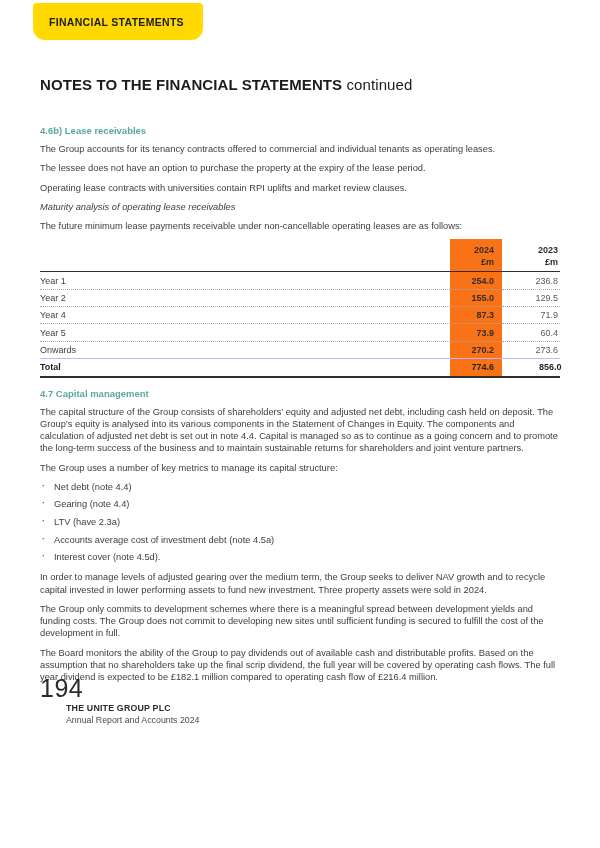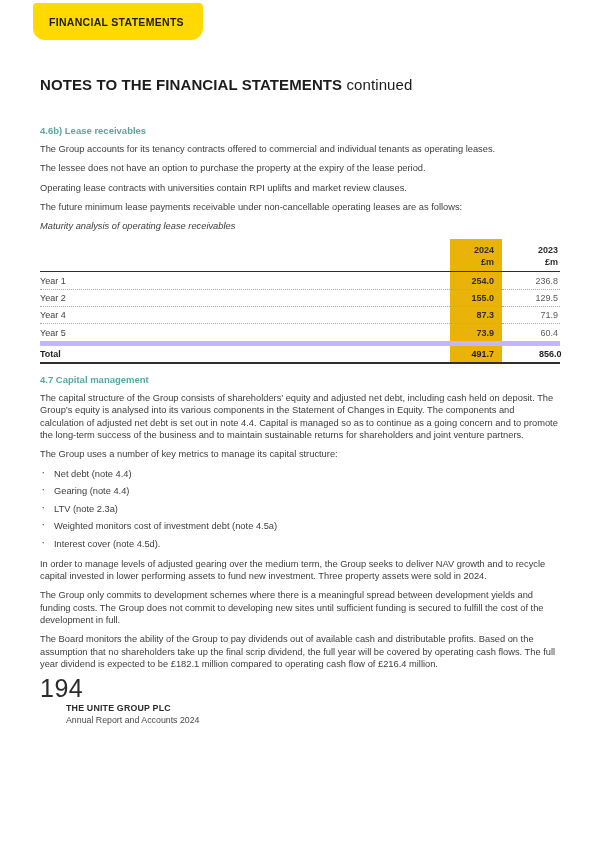"The future minimum lease payments" p.body { order: before "Maturity analysis of operating lease" -> after "Maturity analysis of operating lease" }
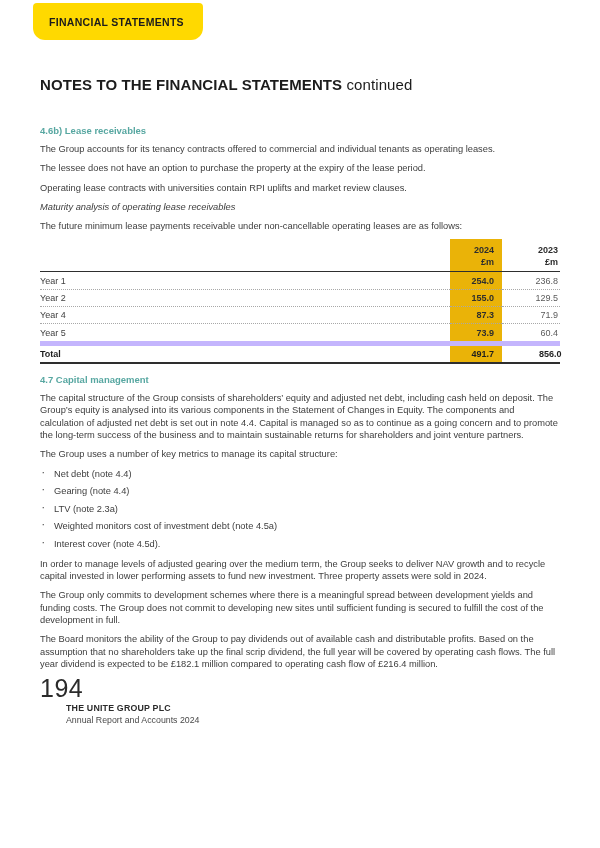"2024" table.lease .v24 { background: #eab308 -> #f97316 }
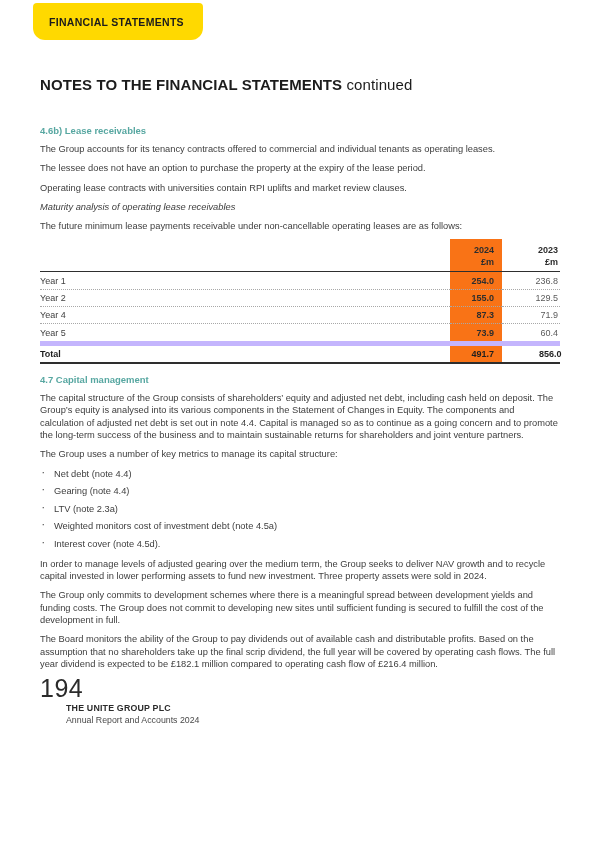"Onwards" tr.data { html: none -> <tr> <td>Onwards</td> <td>270.2</td> <td>273.6</td> </tr> }
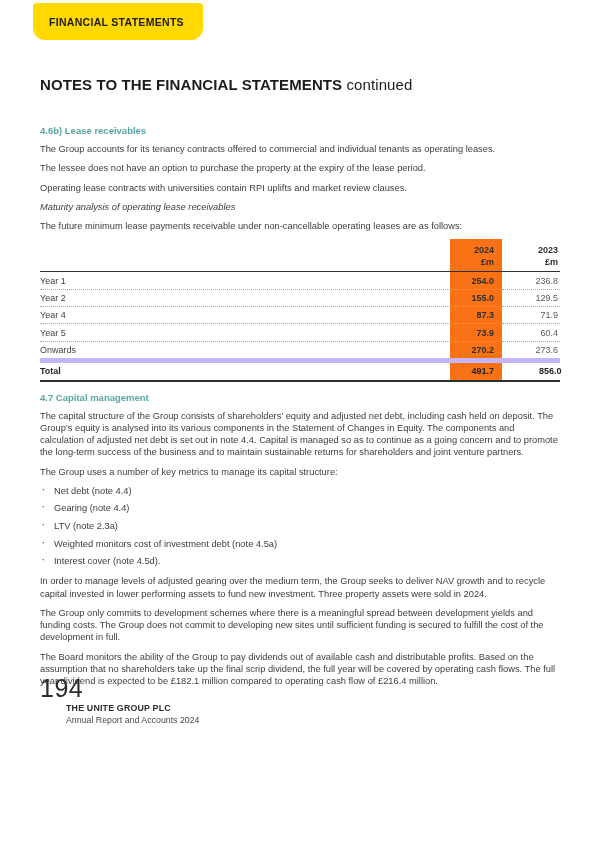"Total" table.lease tbody tr.total td { border-top: 5px solid #c4b5fd -> 1px solid #c4b5fd }
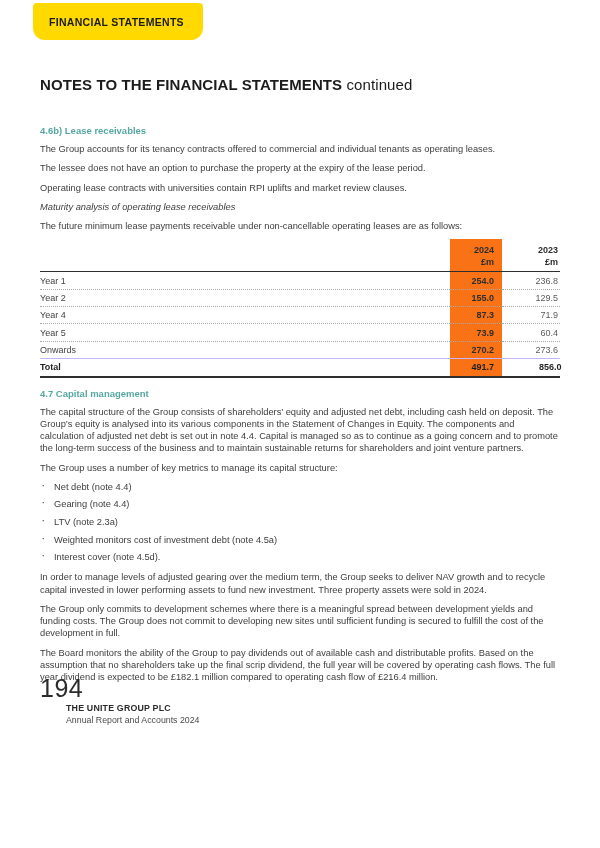"491.7" td.v24 { text: 491.7 -> 774.6 }
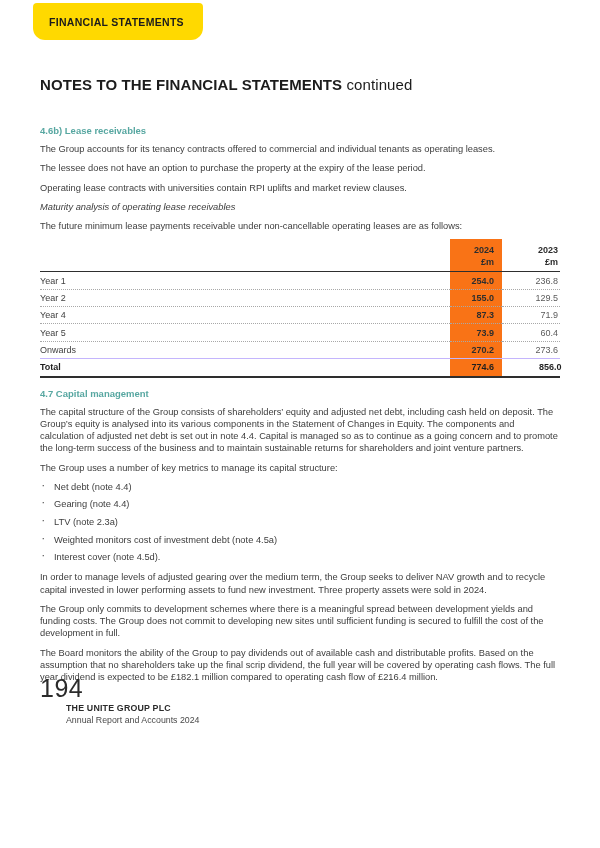"LTV (note 2.3a)" li { text: note -> have }
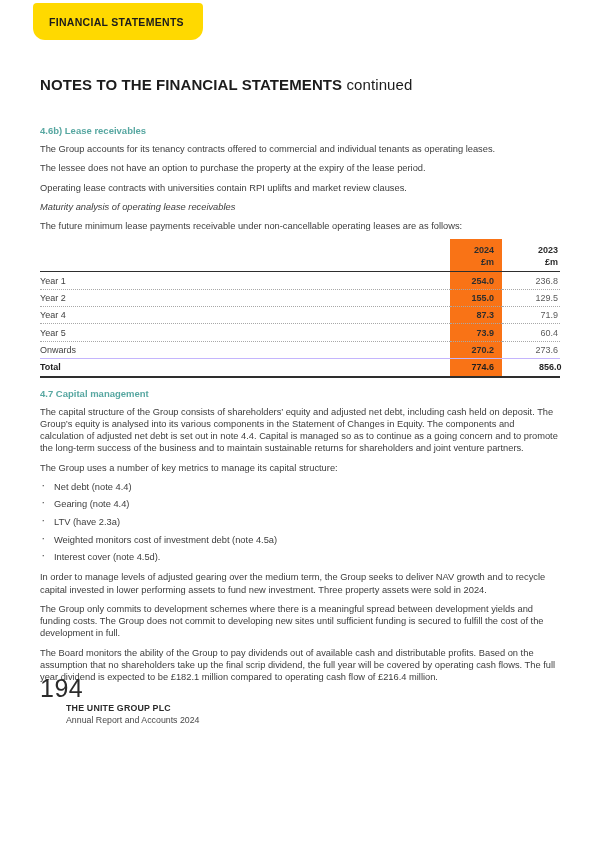"Weighted monitors cost of investment" li { text: Weighted monitors -> Accounts average }
